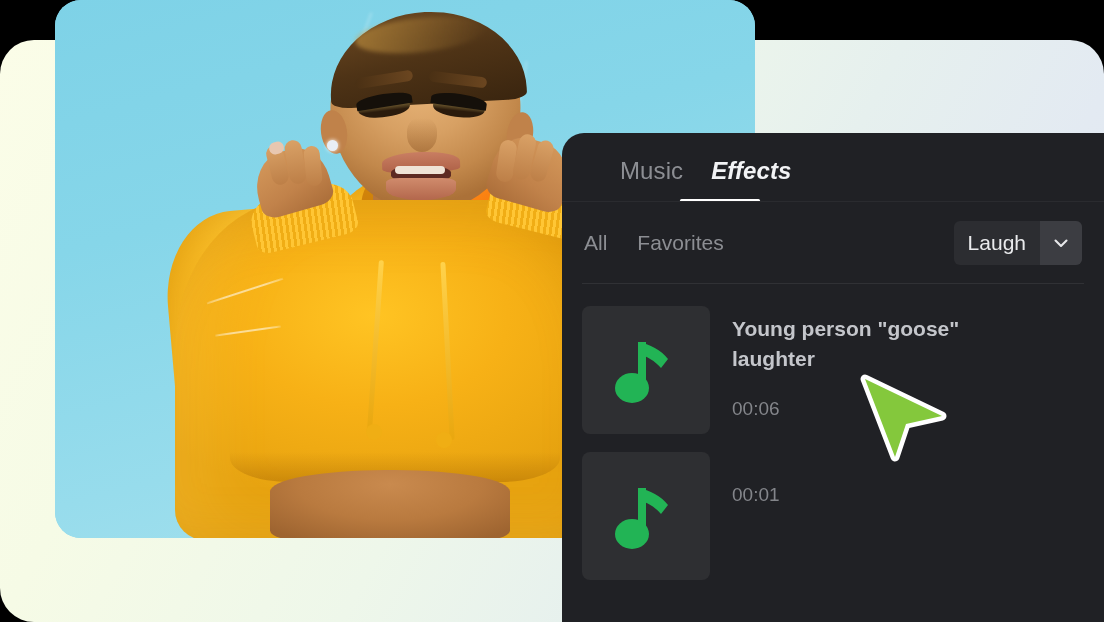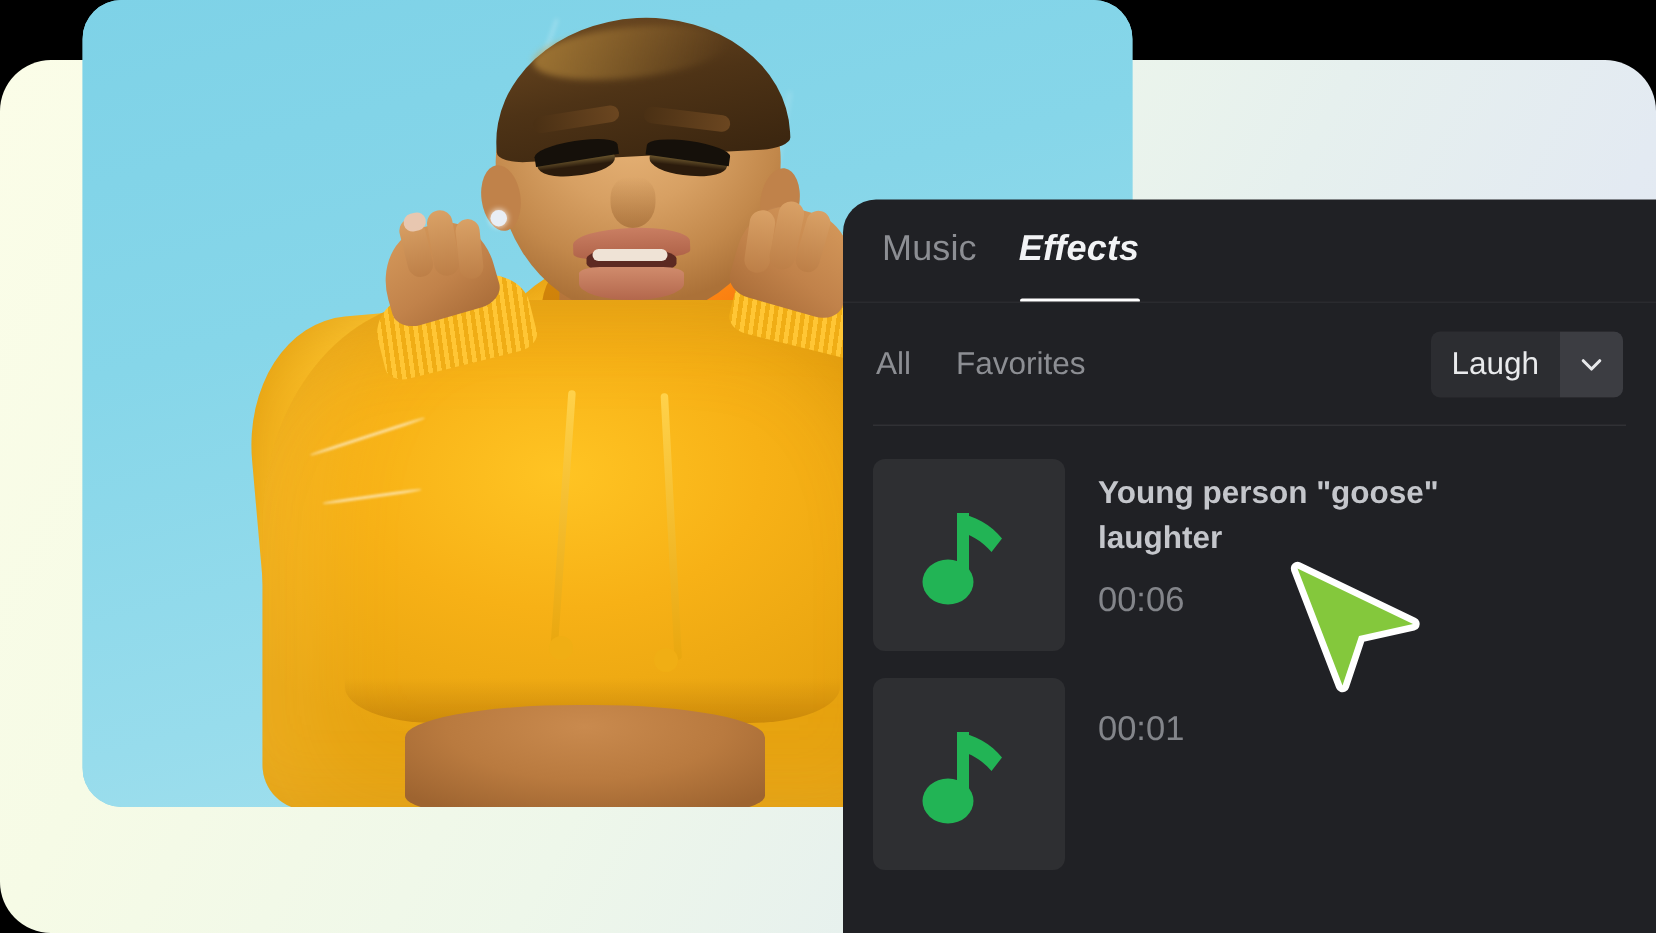"Music" .tabs-row { align-items: center -> flex-end; margin-left: none -> 32px; padding: 0 26px -> 14px 26px }
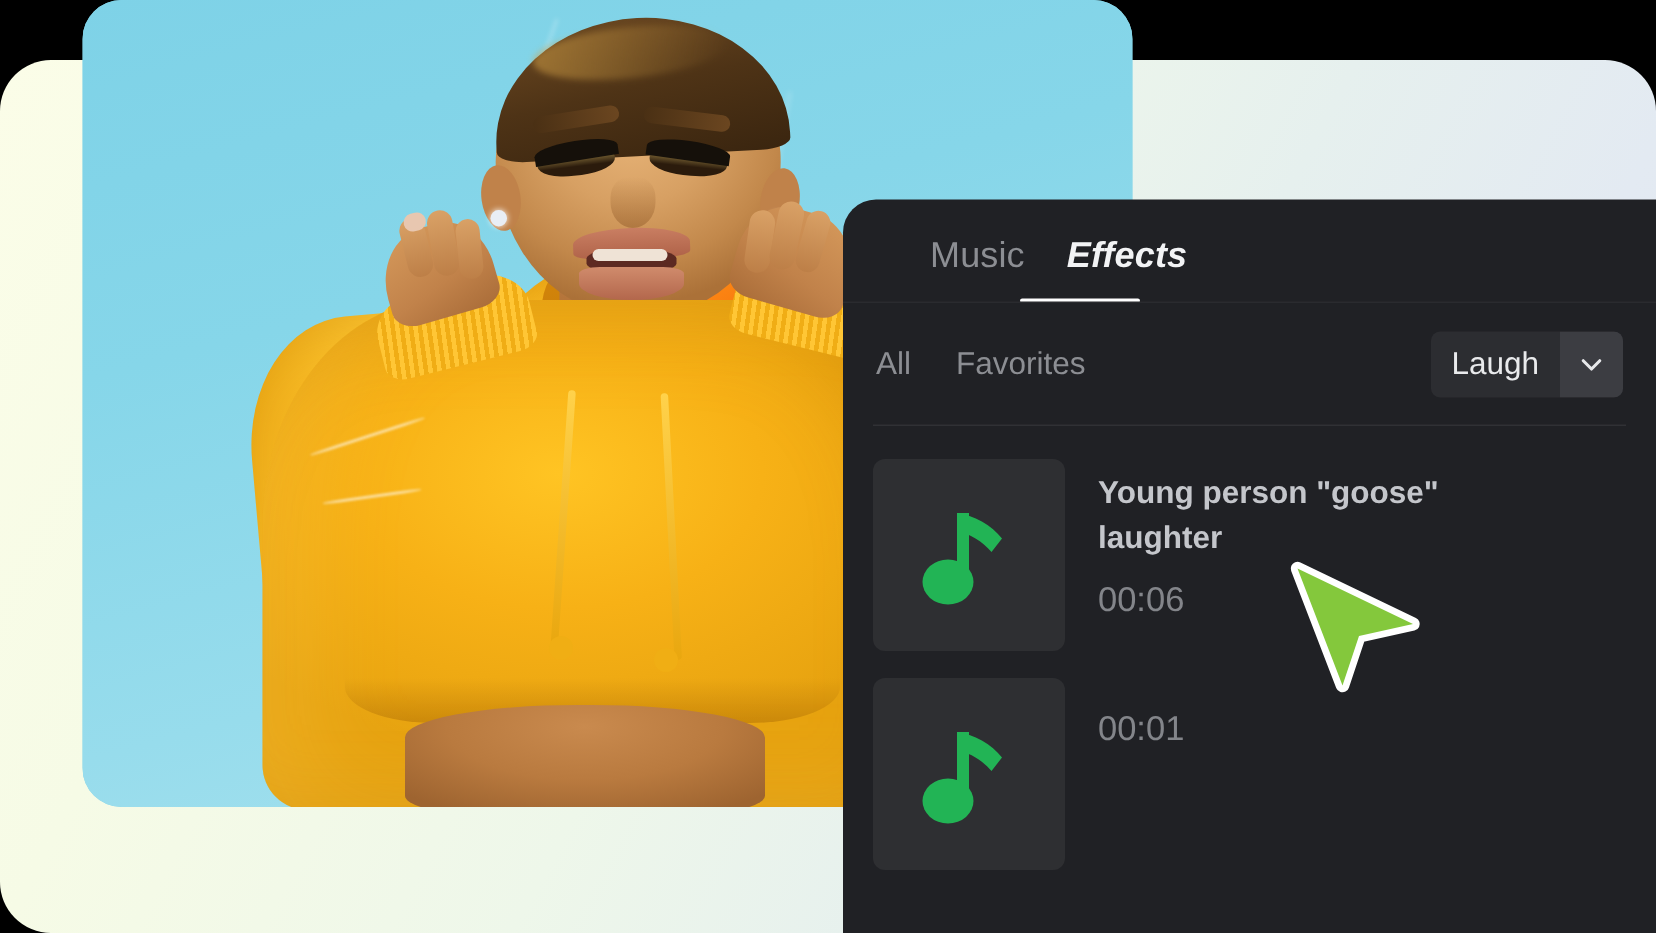"00:06" .track-dur { font-size: 23px -> 19px; margin-top: 12px -> 24px }
